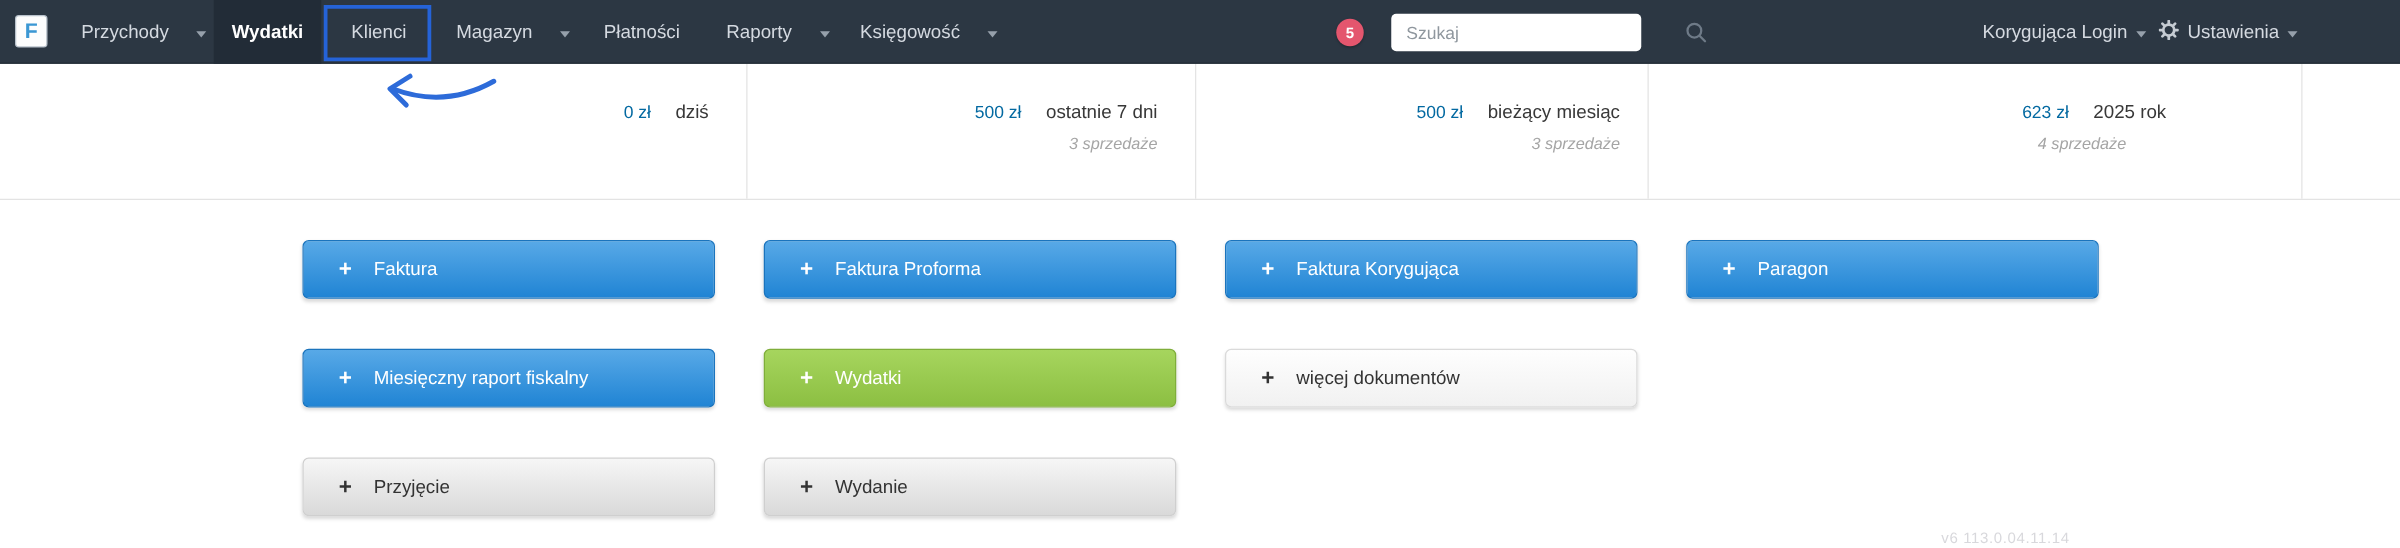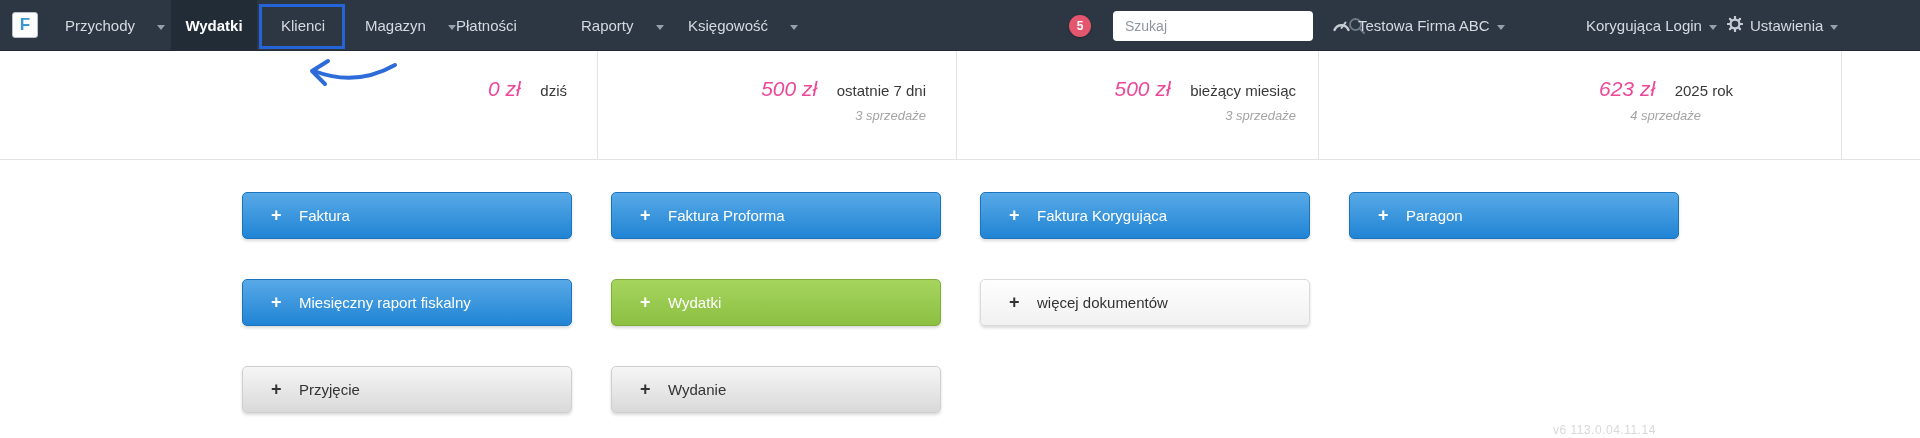"Płatności" div.nav-item { left: 456px -> 483px }
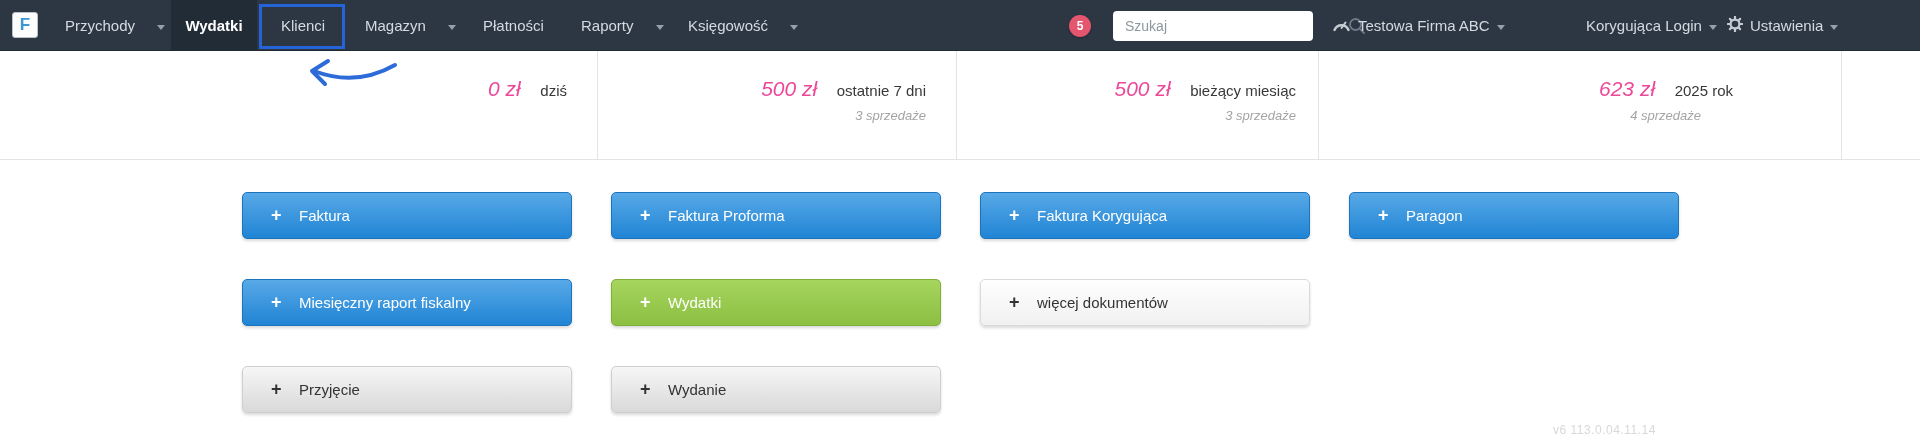"Testowa Firma ABC" div.nav-right { html: <div> <span> <svg> <path></path> <line></line> </svg> </span> <span>Testowa Firma ABC</span> <span></span> </div> -> none }
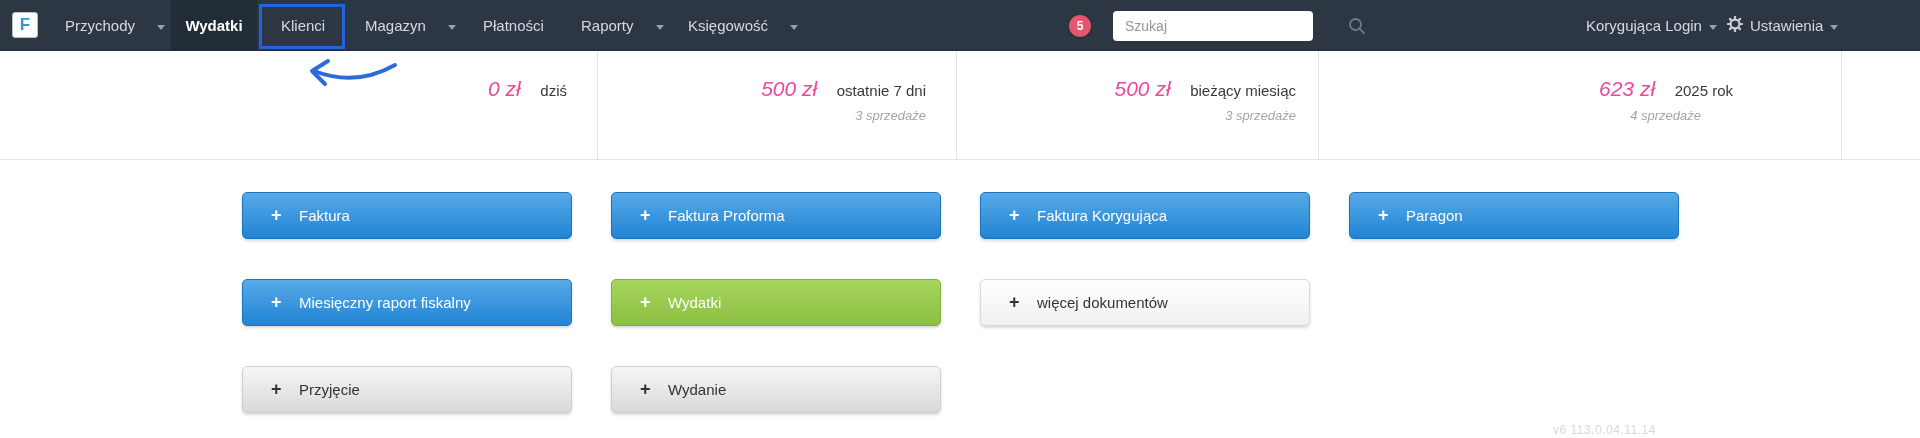"0 zł" .stat-value { color: #ec4899 -> #0369a1; font-size: 21px -> 14px; font-style: italic -> none }
